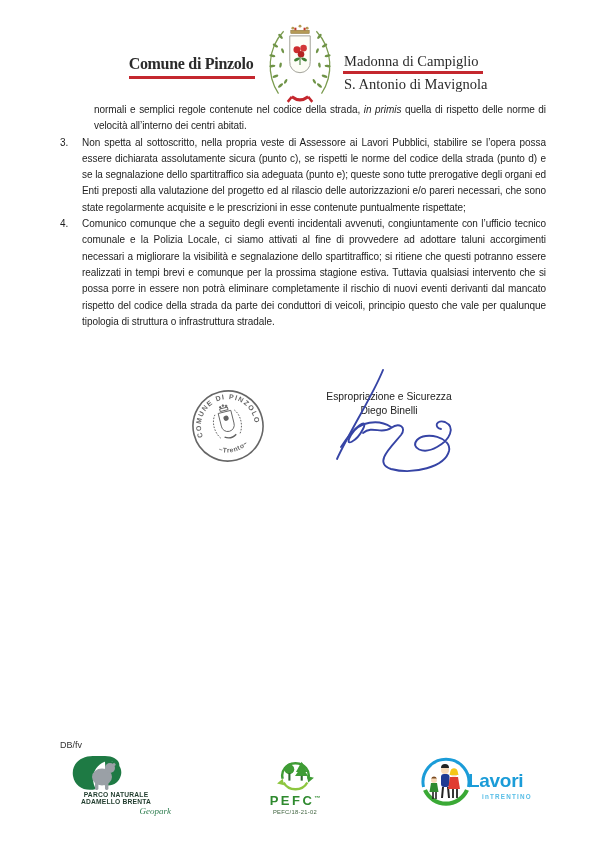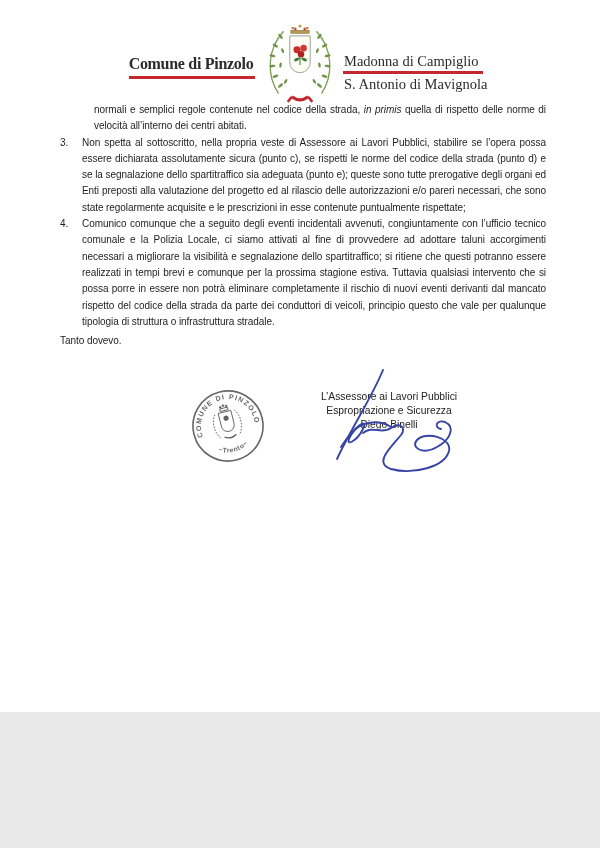"Comune di Pinzolo" .page { height: 712px -> 848px }
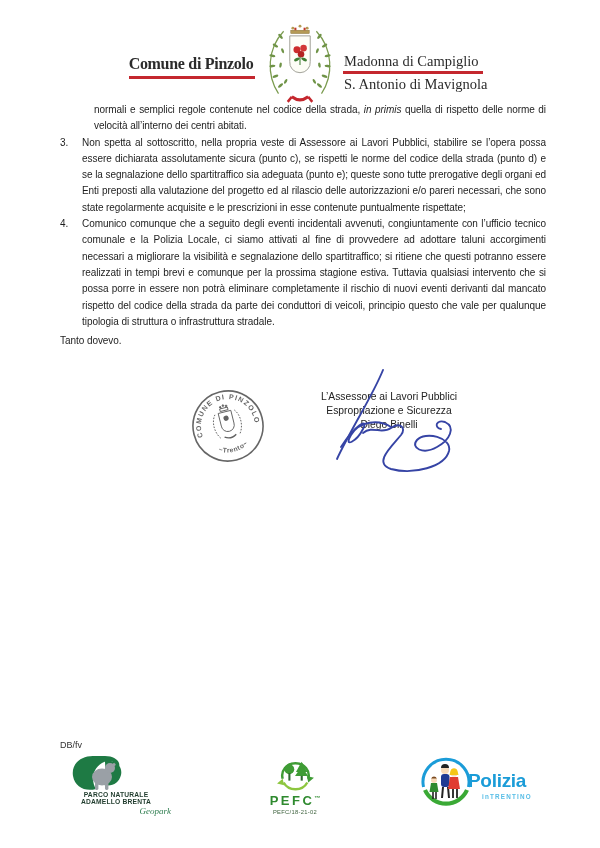"Tanto dovevo." div.closing { html: <div>Tanto dovevo.</div> -> none }
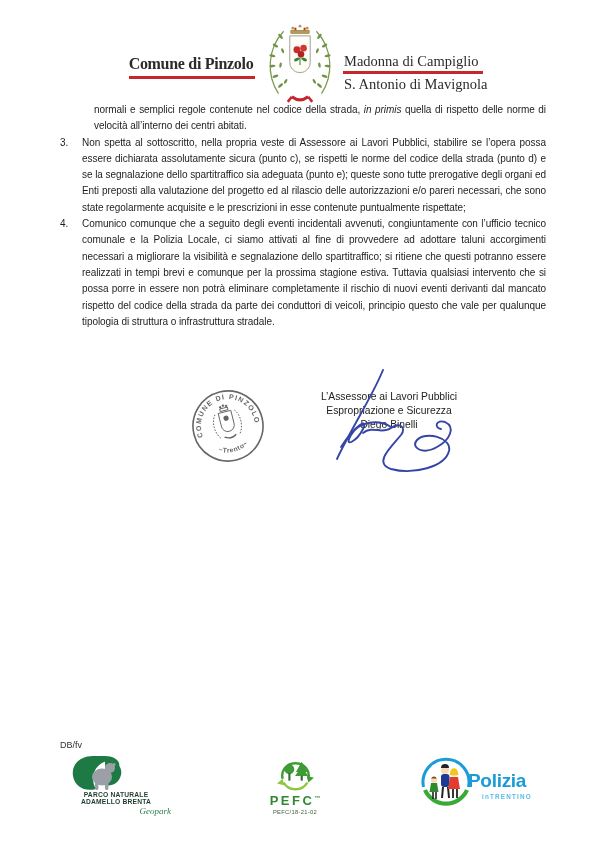"L’Assessore ai Lavori Pubblici" div { html: <div>L’Assessore ai Lavori Pubblici</div> -> none }
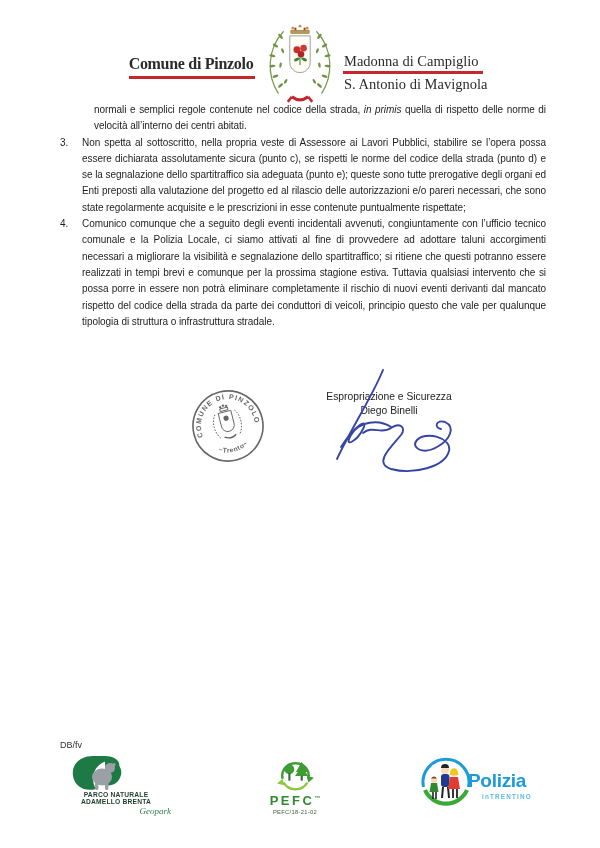"Polizia" div.word { text: Polizia -> Lavori }
